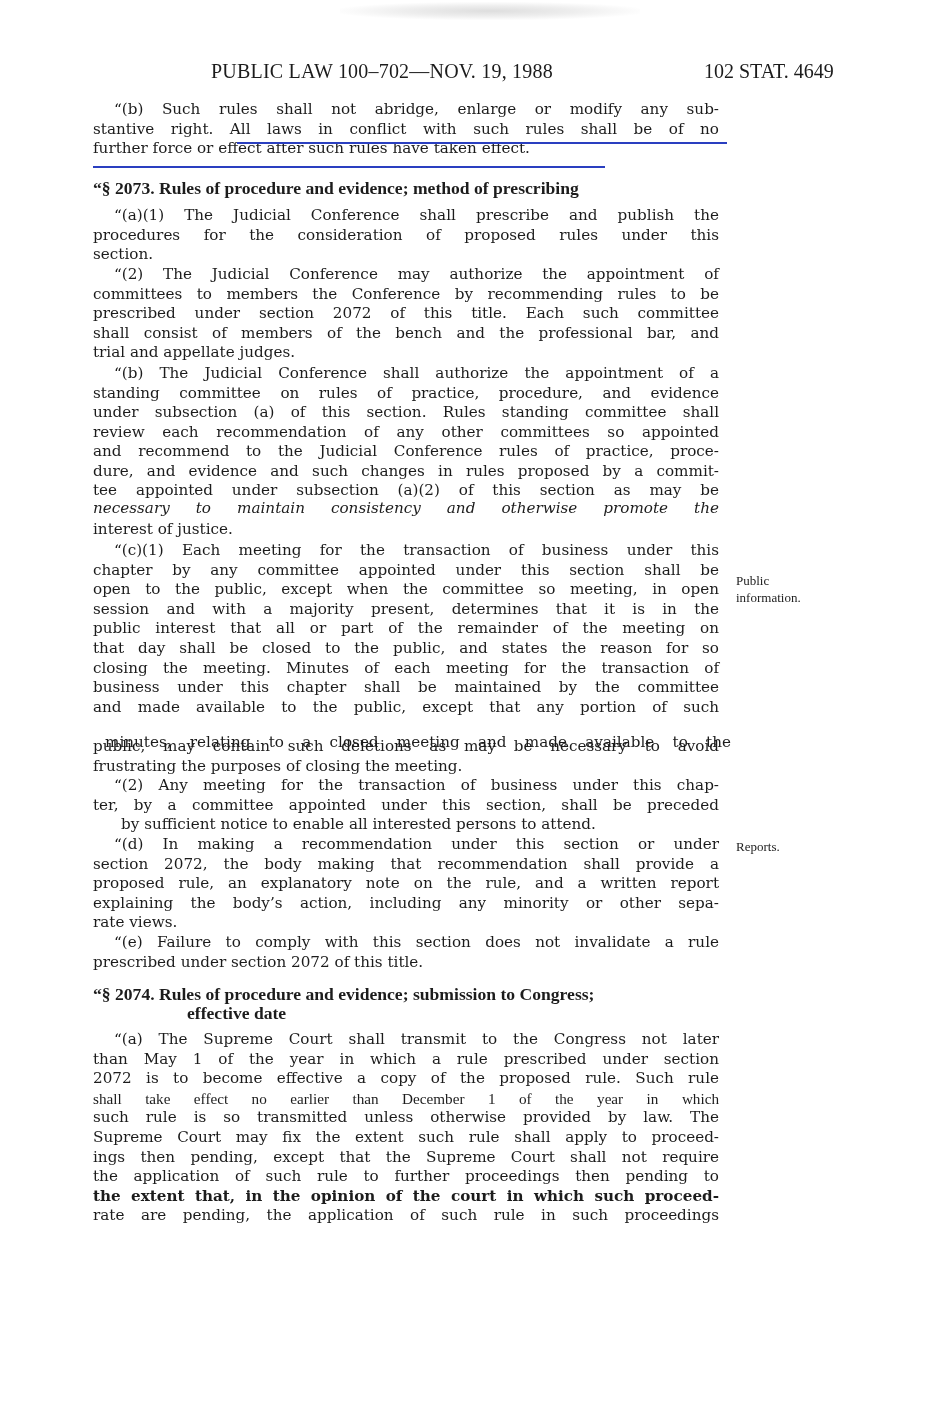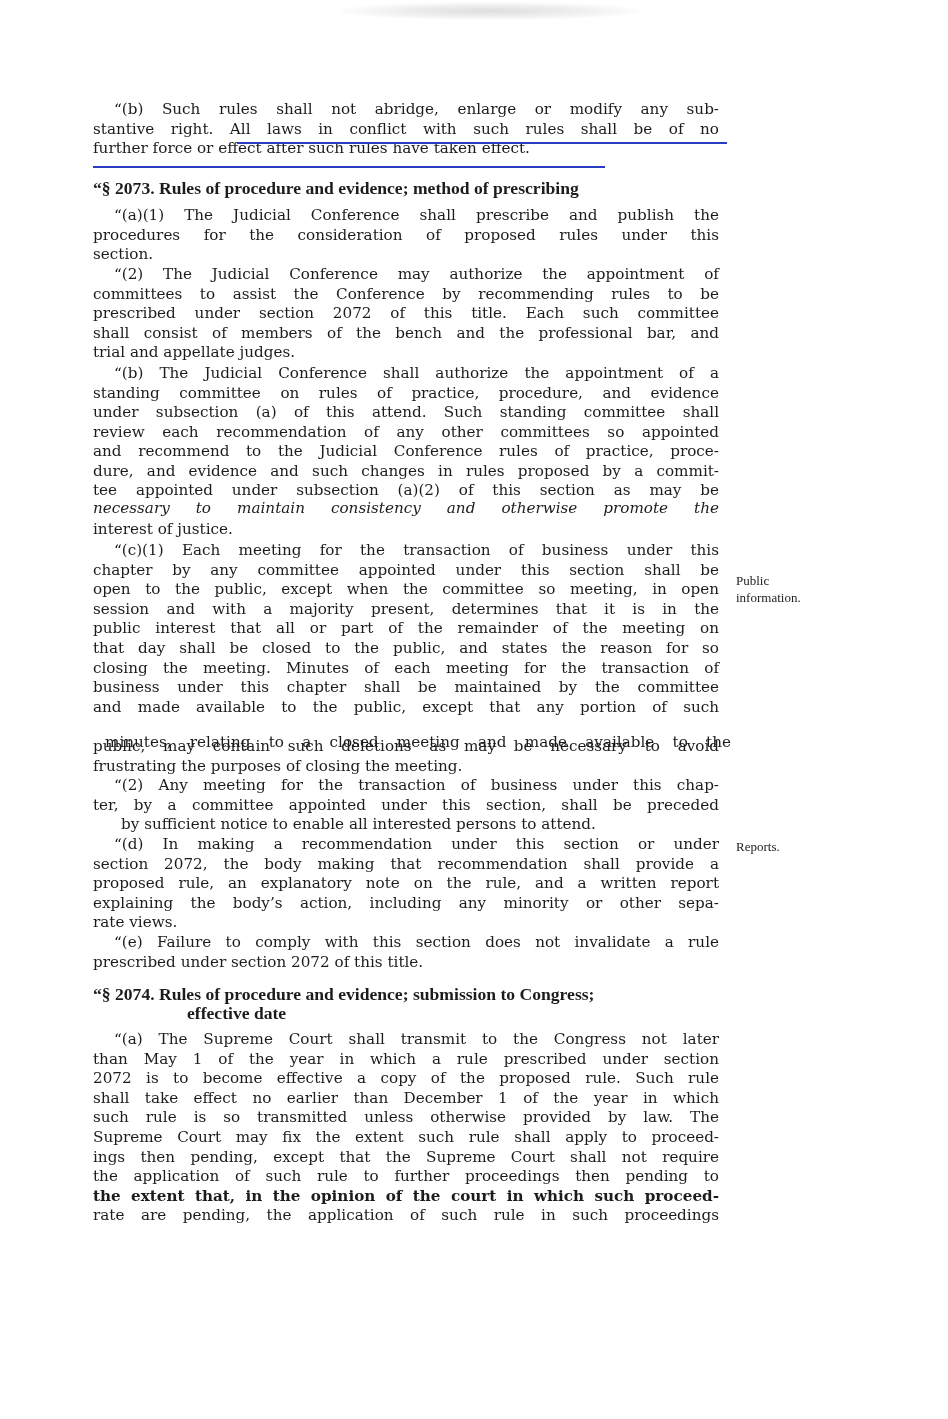"PUBLIC LAW 100–702—NOV. 19, 1988" div.header { html: none -> <div> <span>PUBLIC LAW 100–702—NOV. 19, 1988</span> <span>102 STAT. 4649</span> </div> }
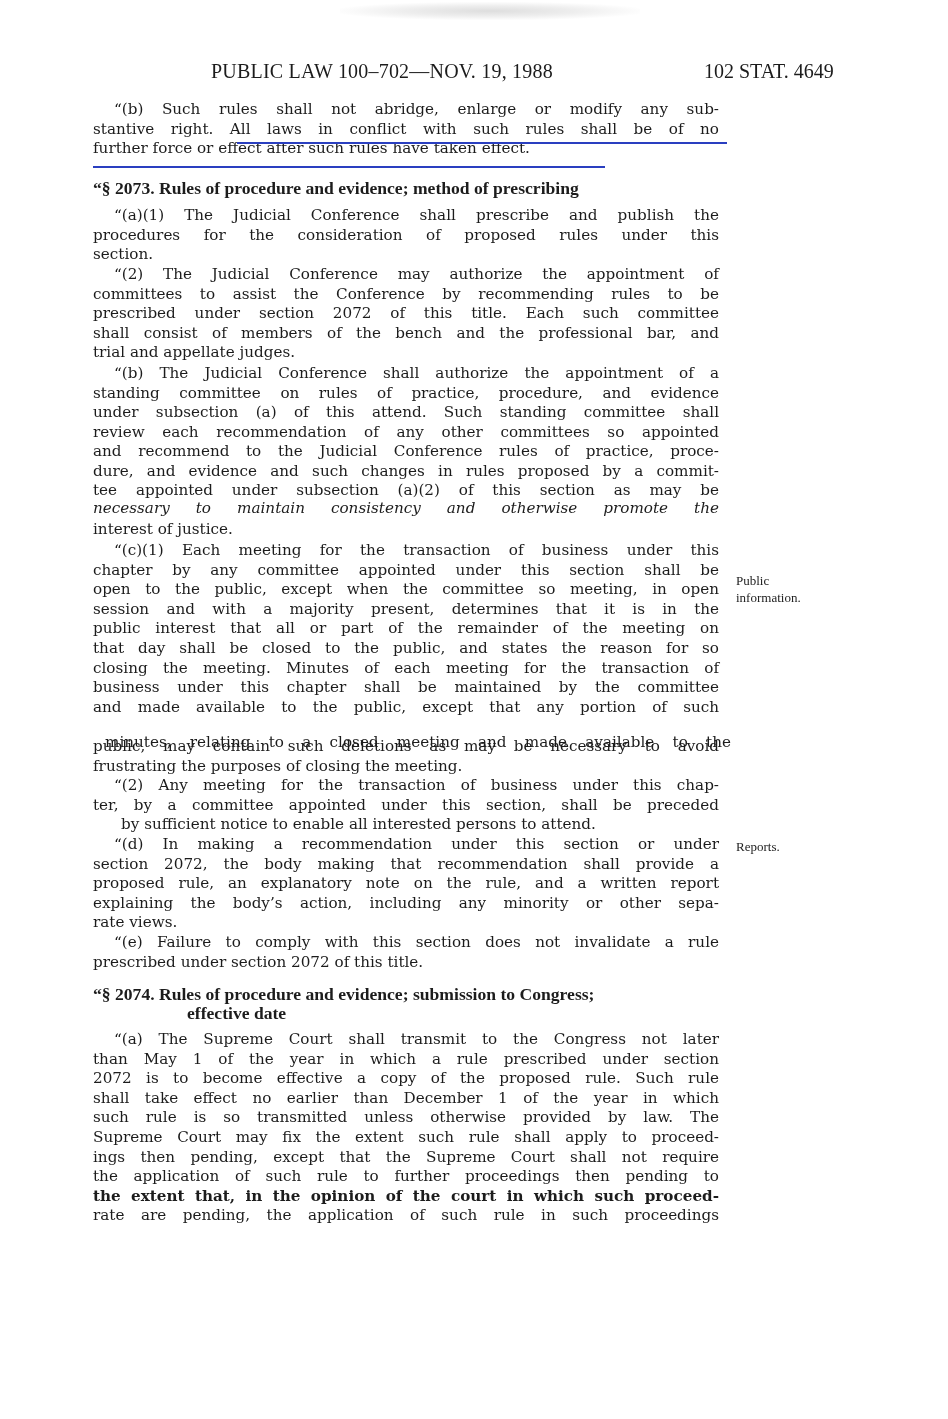"committees to assist the Conference" div.line { text: assist -> members }
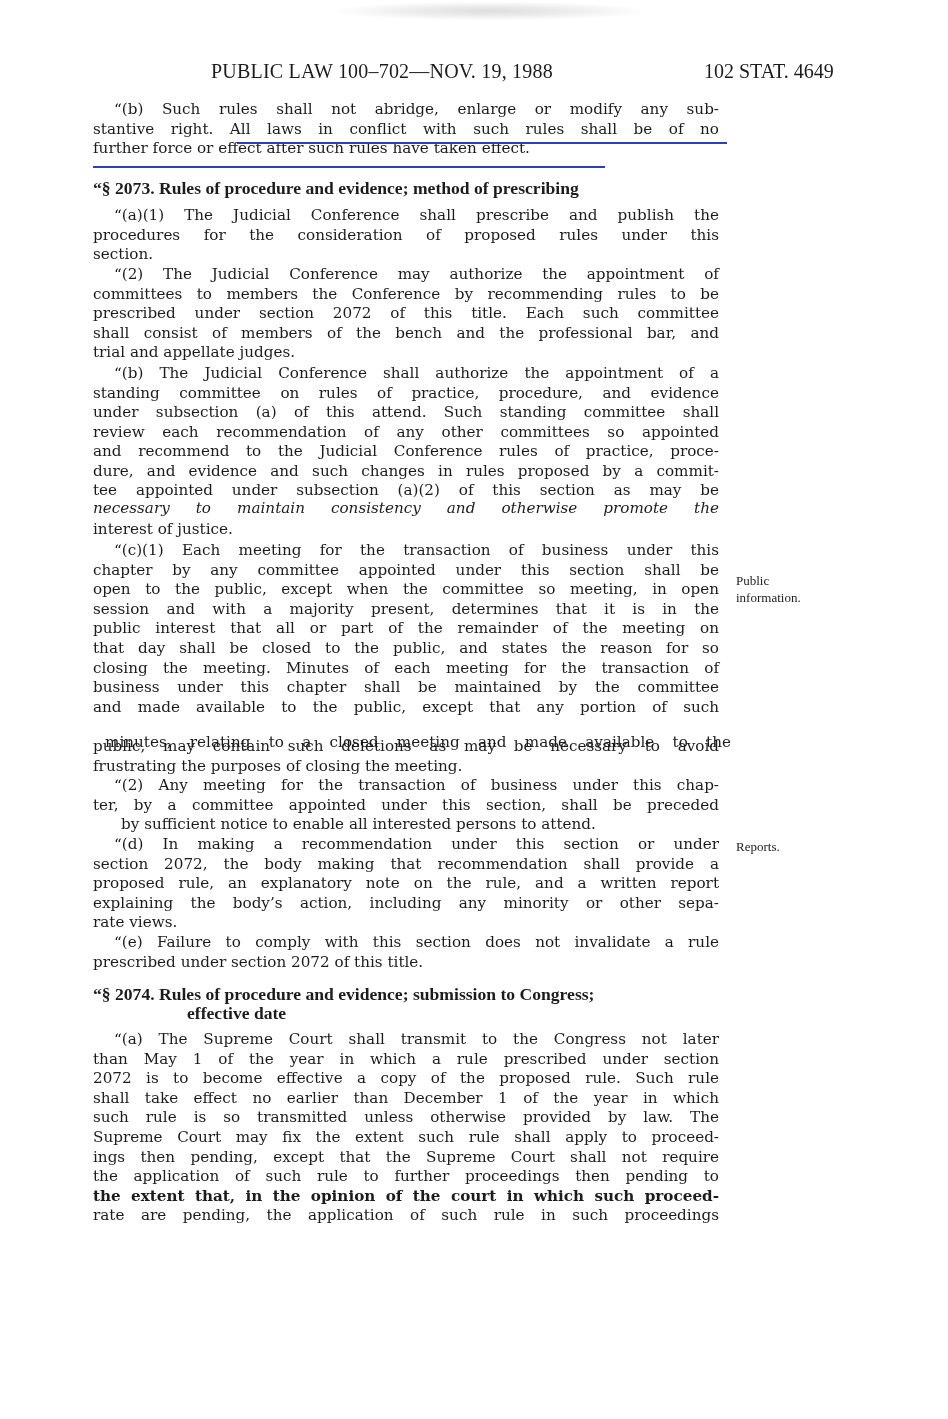"under subsection (a) of this" div.line { text: attend. Such -> section. Rules }
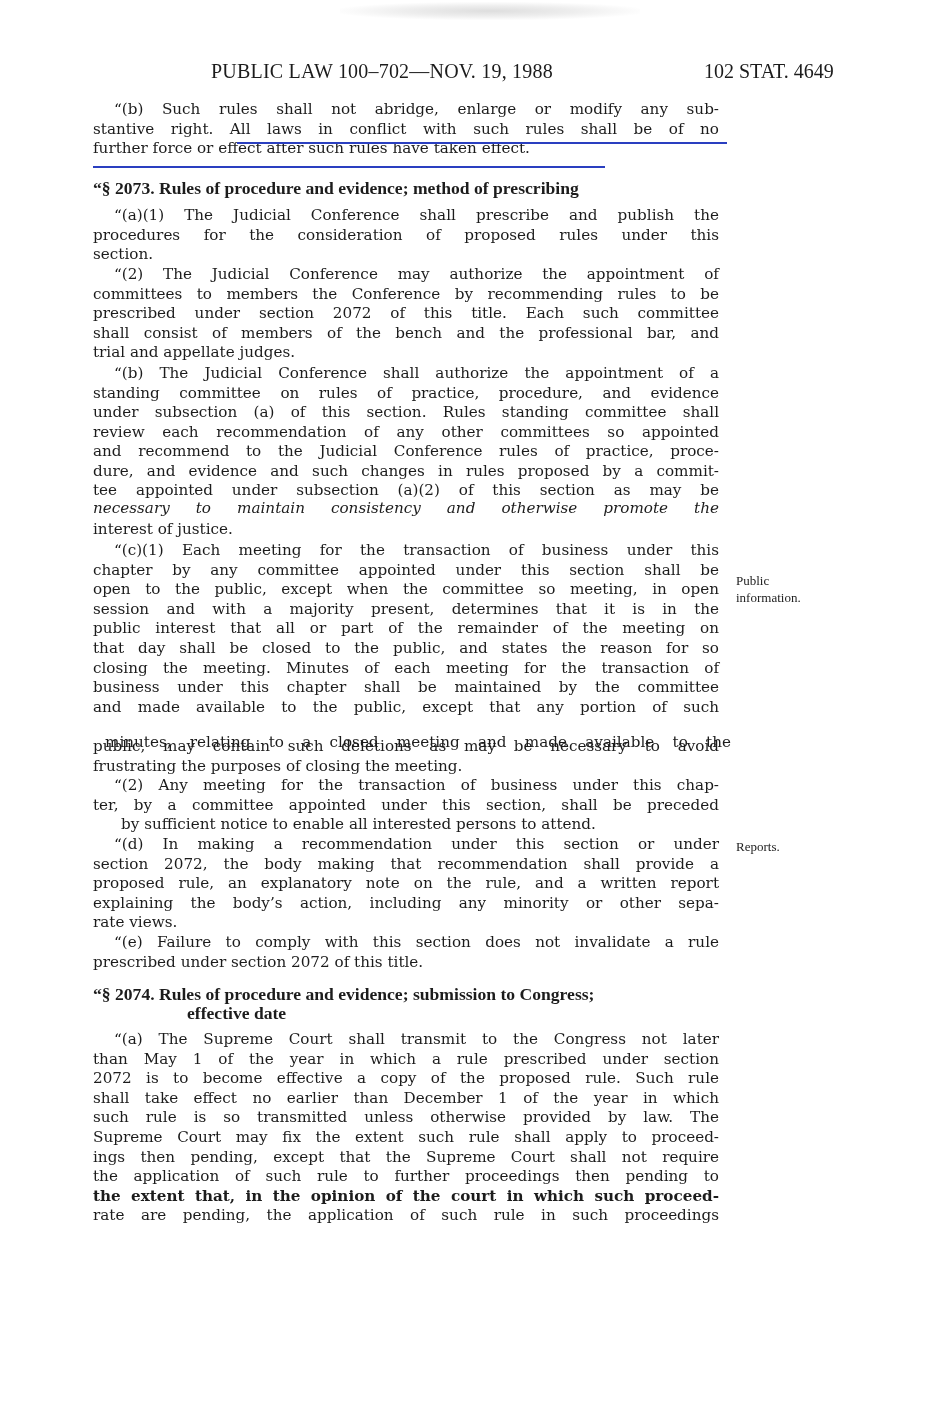"shall take effect no earlier" div.line { font-family: none -> Liberation Serif, serif }
